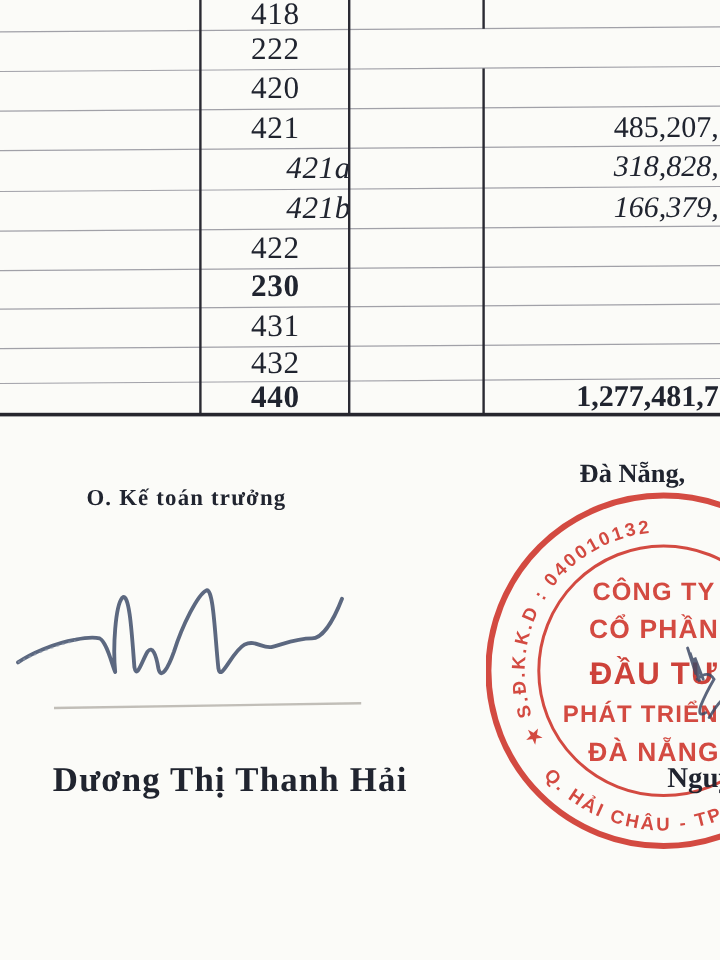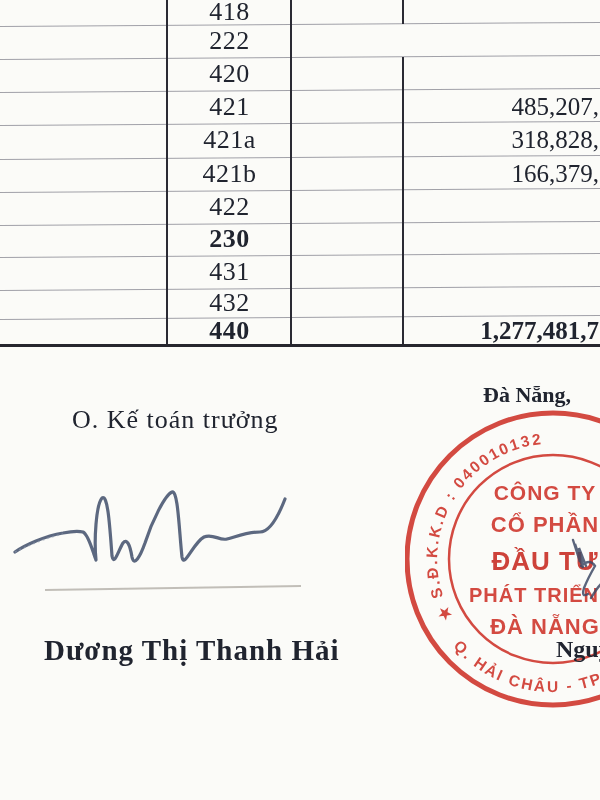"421a" .t-row.italic .t-code,.t-row.italic .t-val { font-style: none -> italic; padding-left: none -> 36px }
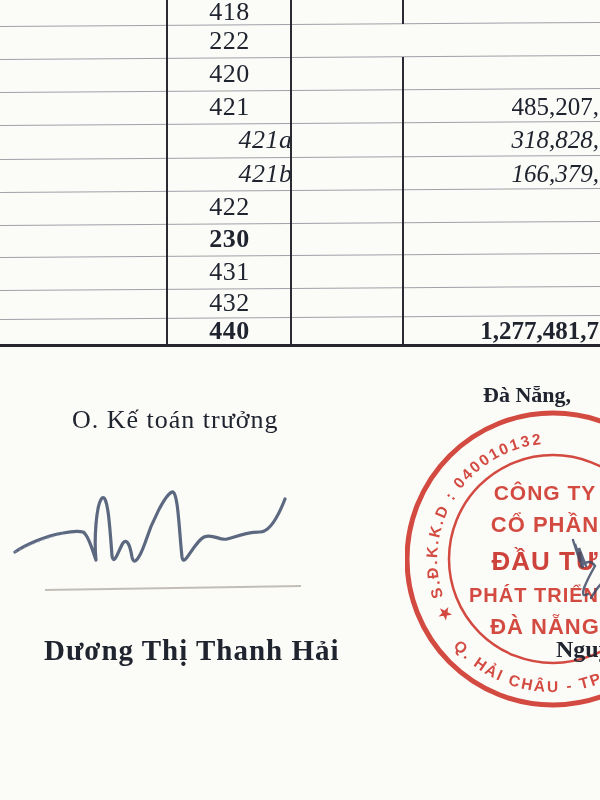"O. Kế toán trưởng" .signer-title { font-size: 26px -> 19px; font-weight: 400 -> 700 }
